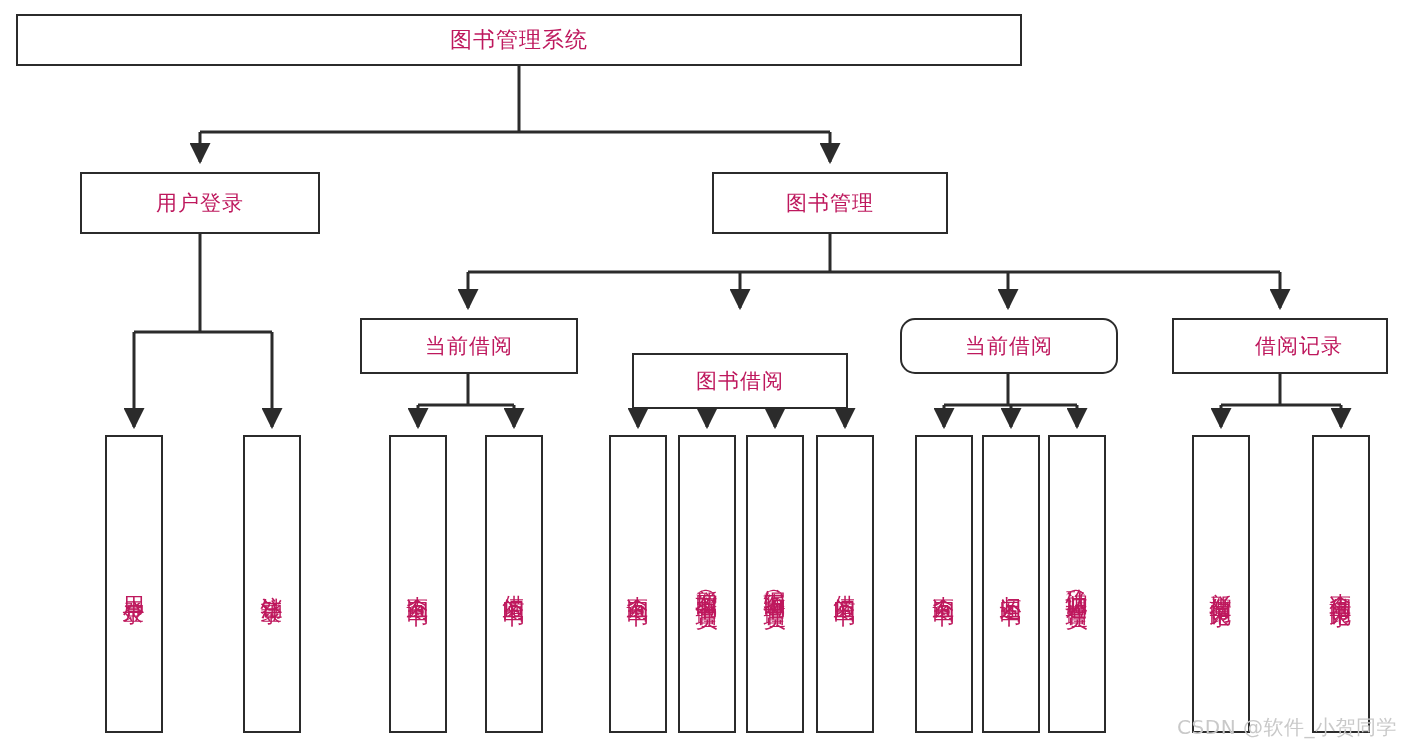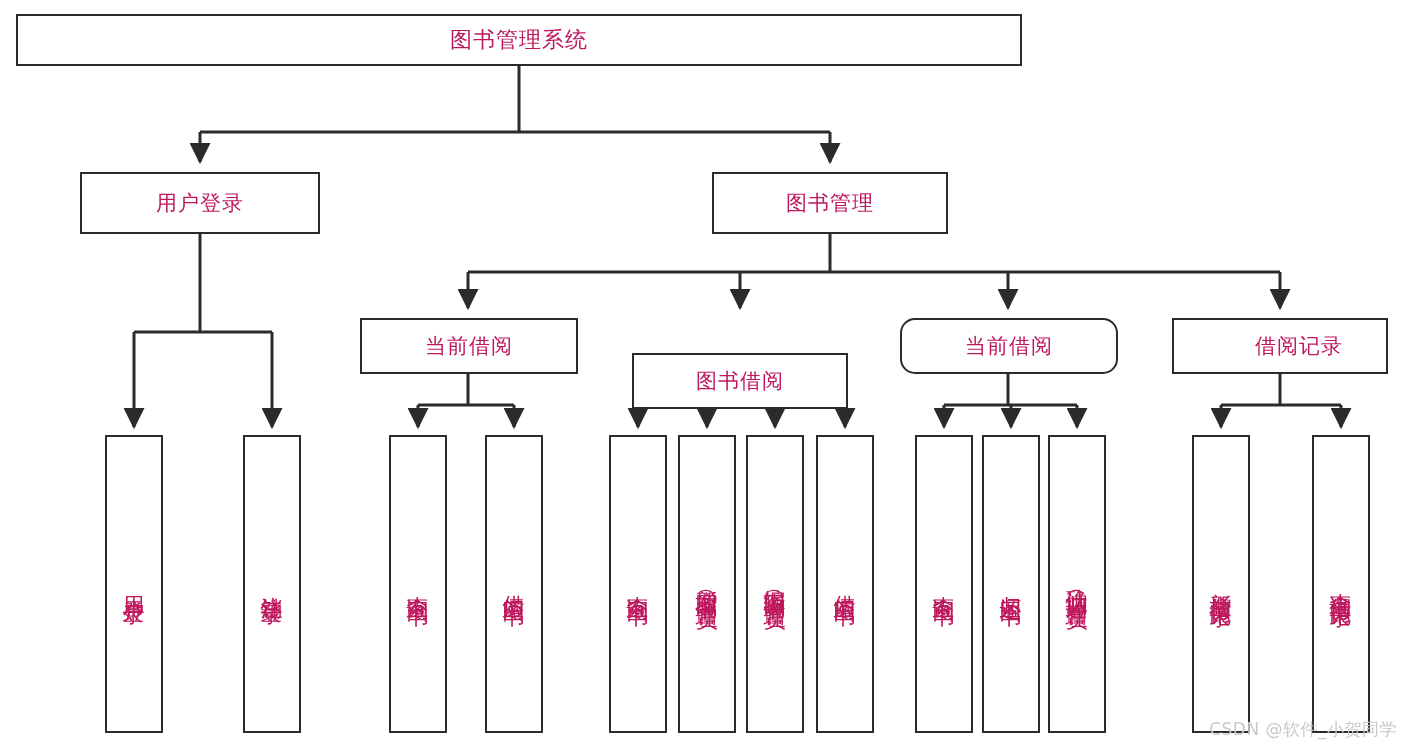"CSDN @软件_小贺同学" .watermark { font-size: 17px -> 20px }
